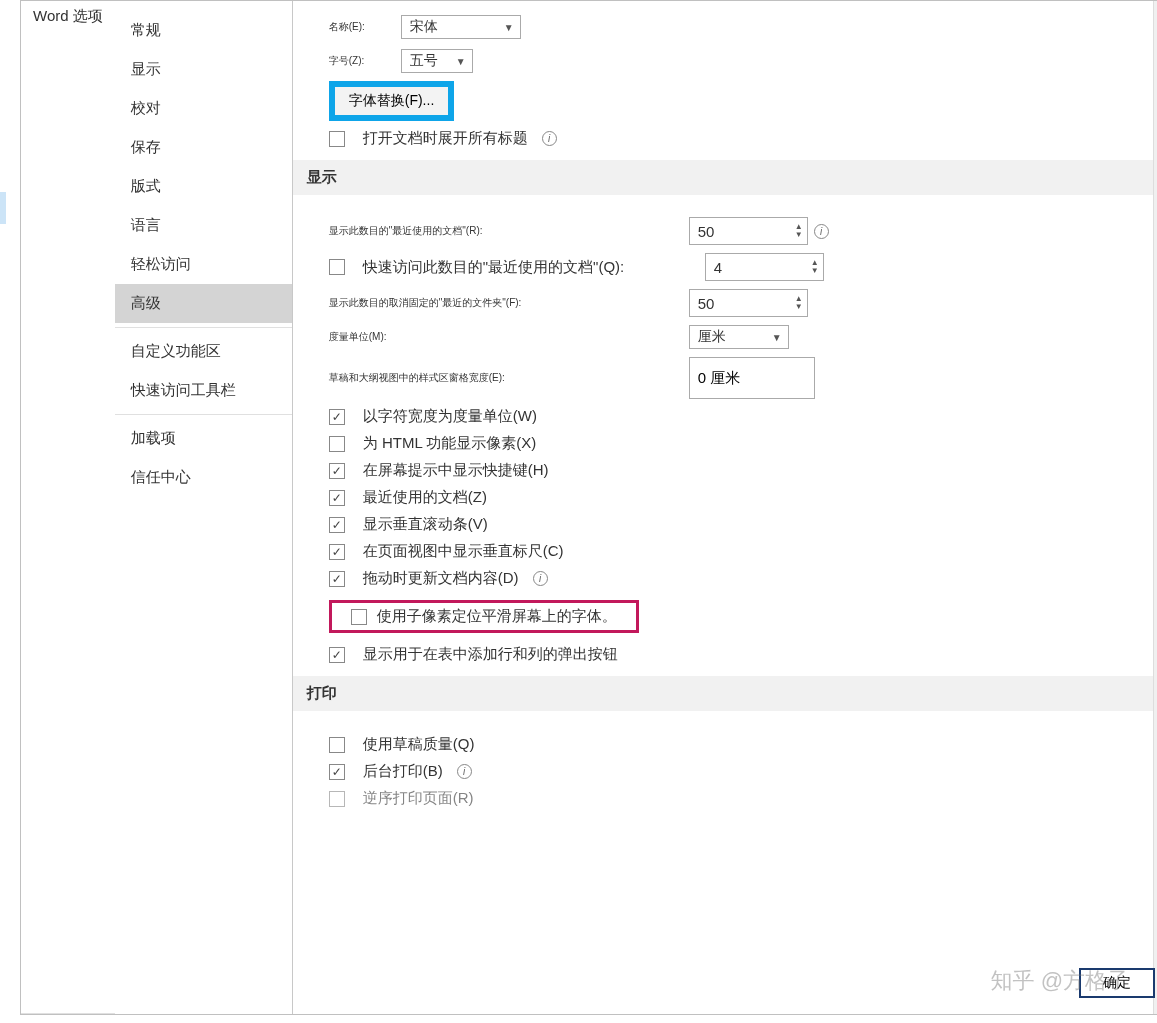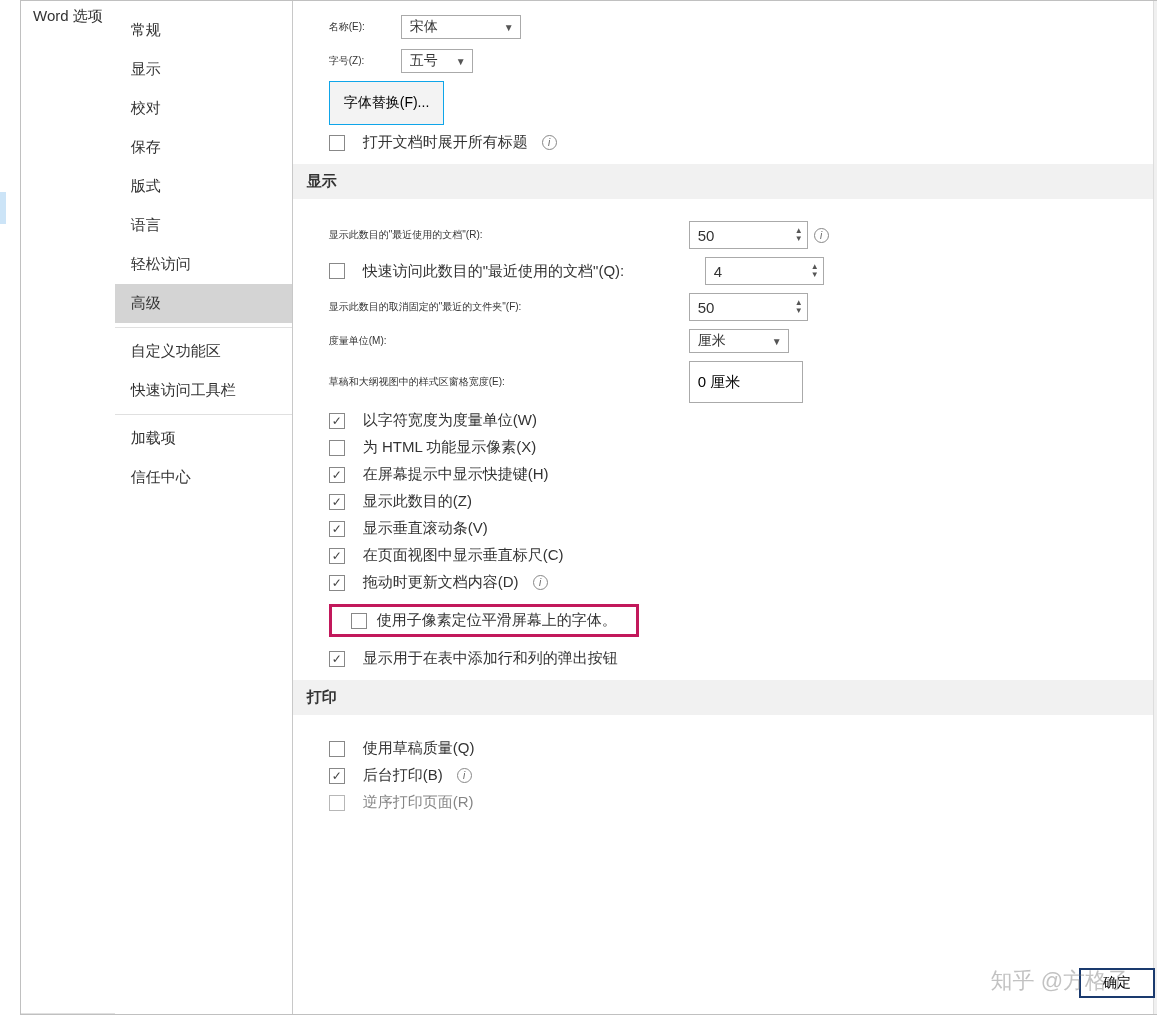"字体替换(F)..." .btn { border: 1px solid #0ea5e9 -> 6px solid #0ea5e9; padding: 12px 14px -> 5px 14px }
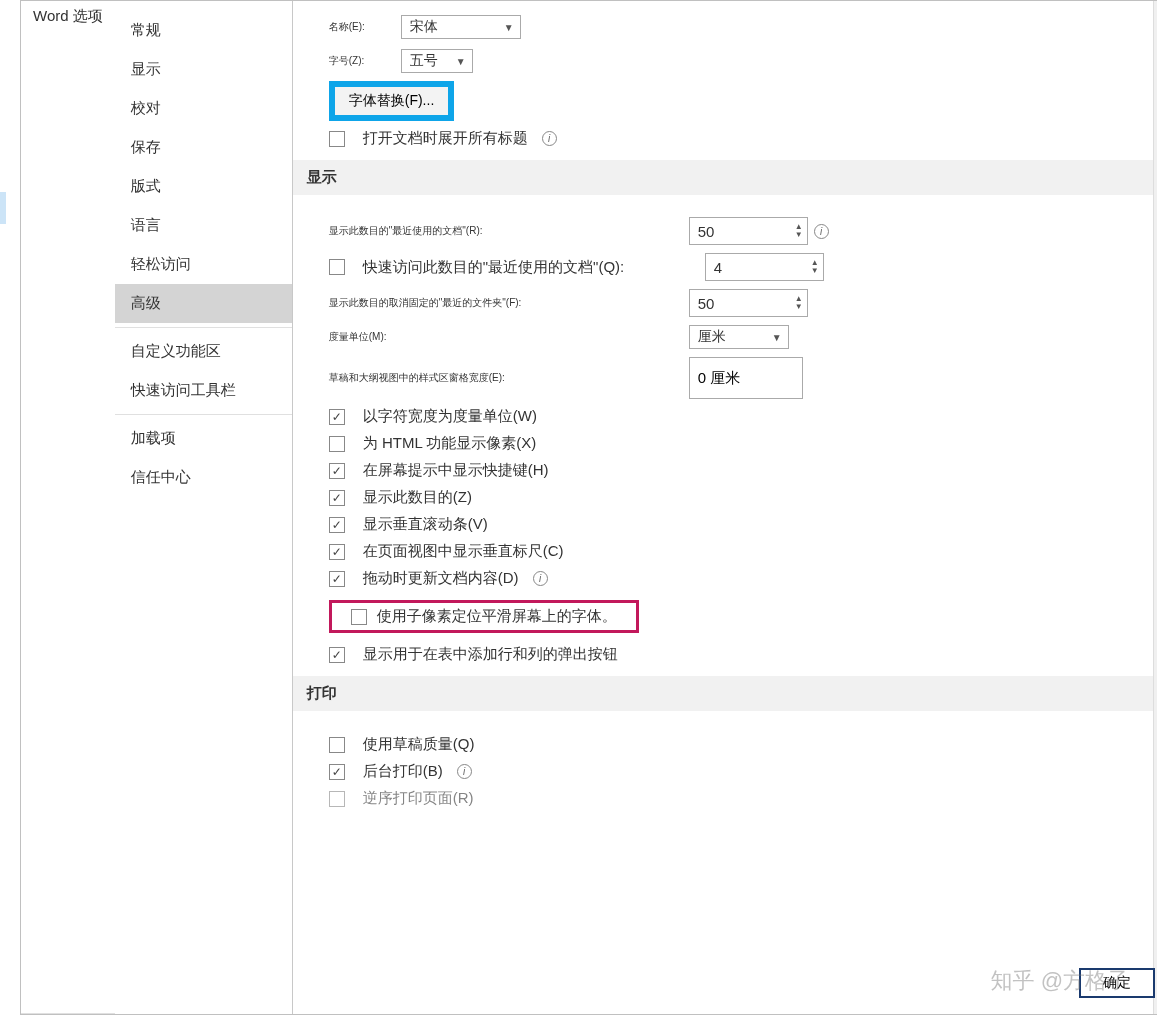"0 厘米" .textinput { width: 114px -> 126px }
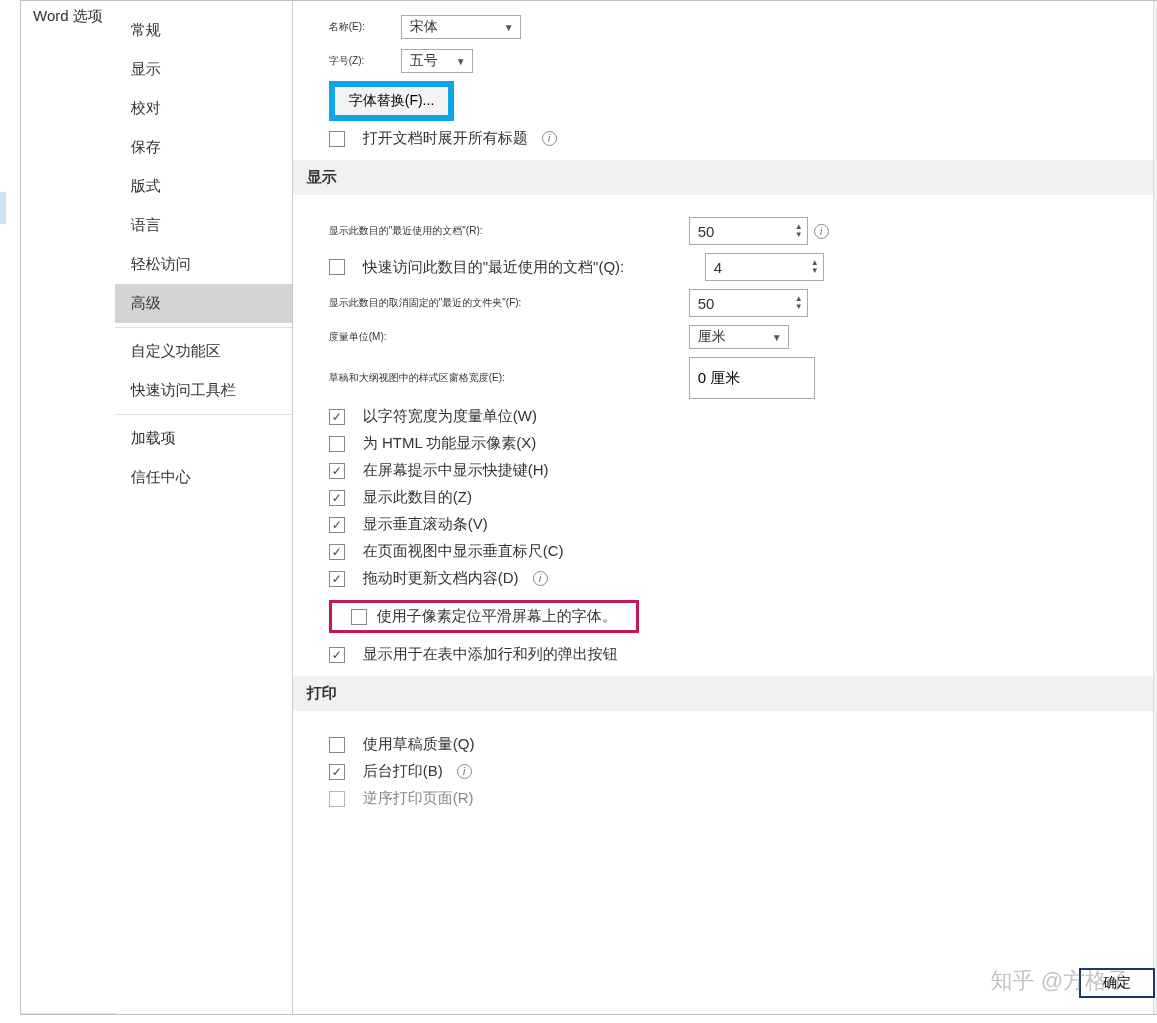"显示此数目的(Z)" span.cblabel { text: 显示此数目的 -> 最近使用的文档 }
